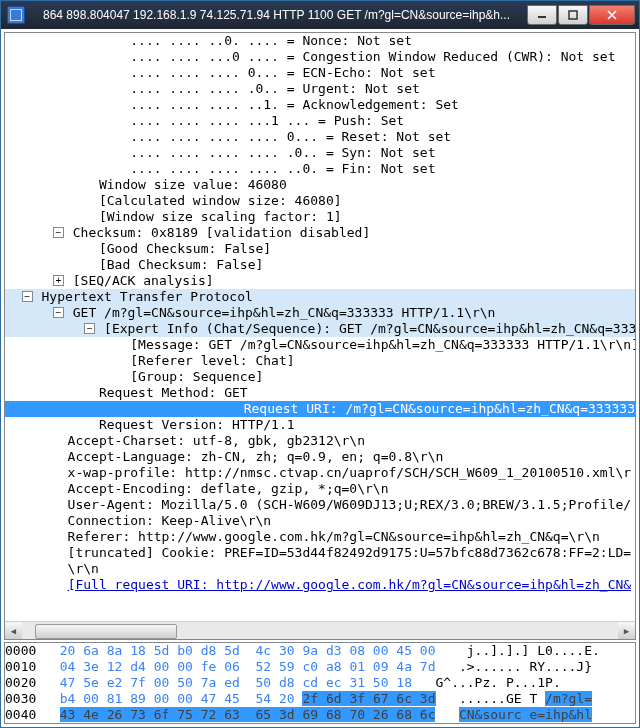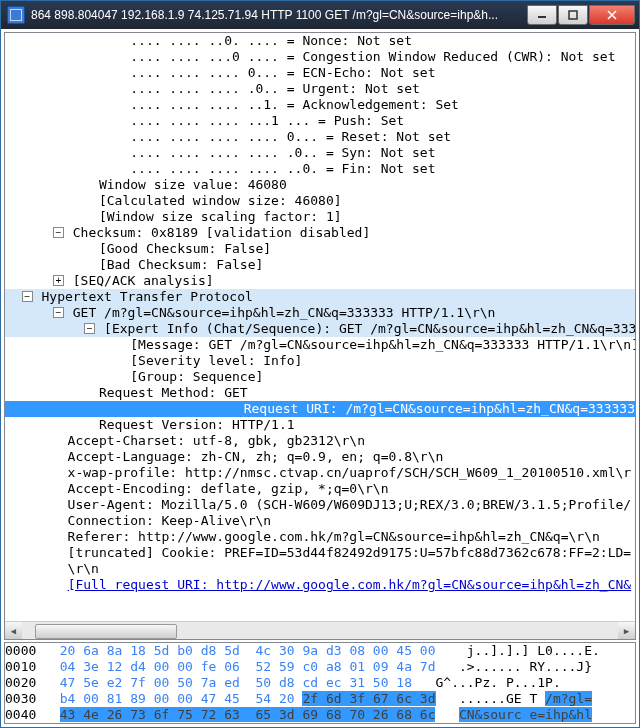"864 898.804047 192.168.1.9 74.125.71.94" .titlebar .title-text { margin-left: none -> 12px }
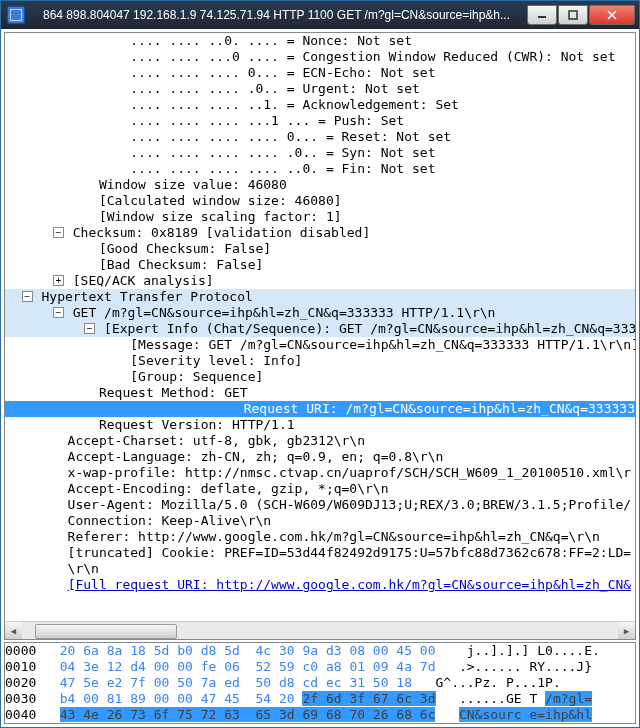"[Severity level: Info]" div.tree-line { text: Severity level: Info -> Referer level: Chat }
